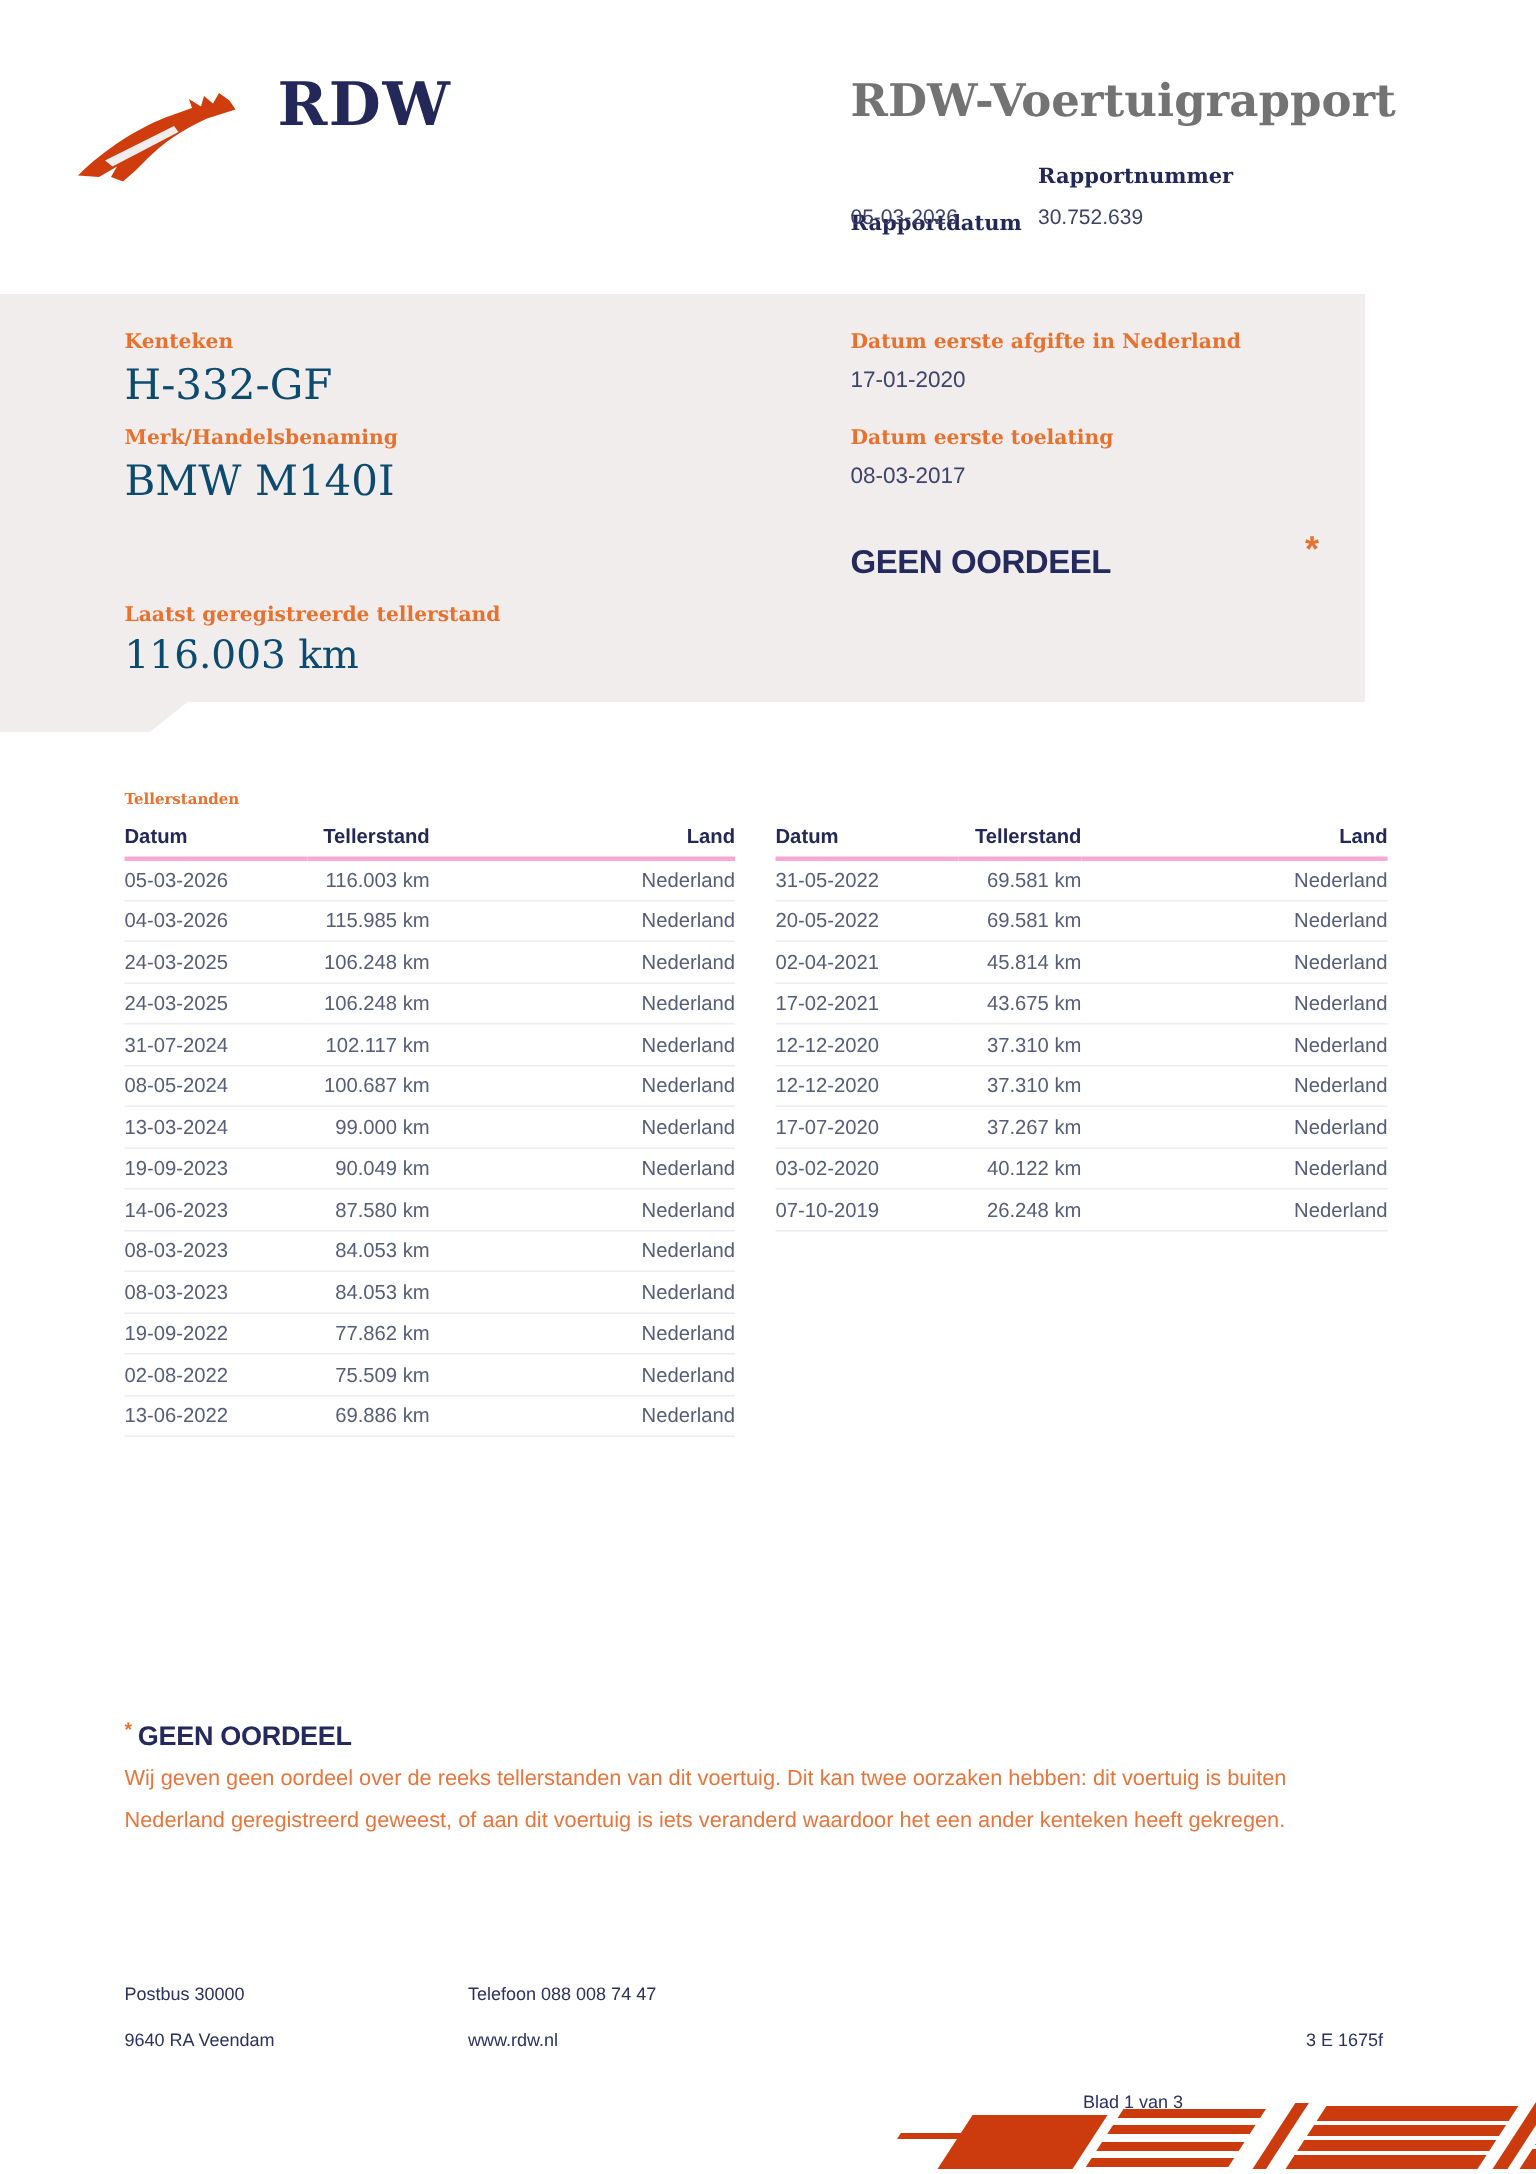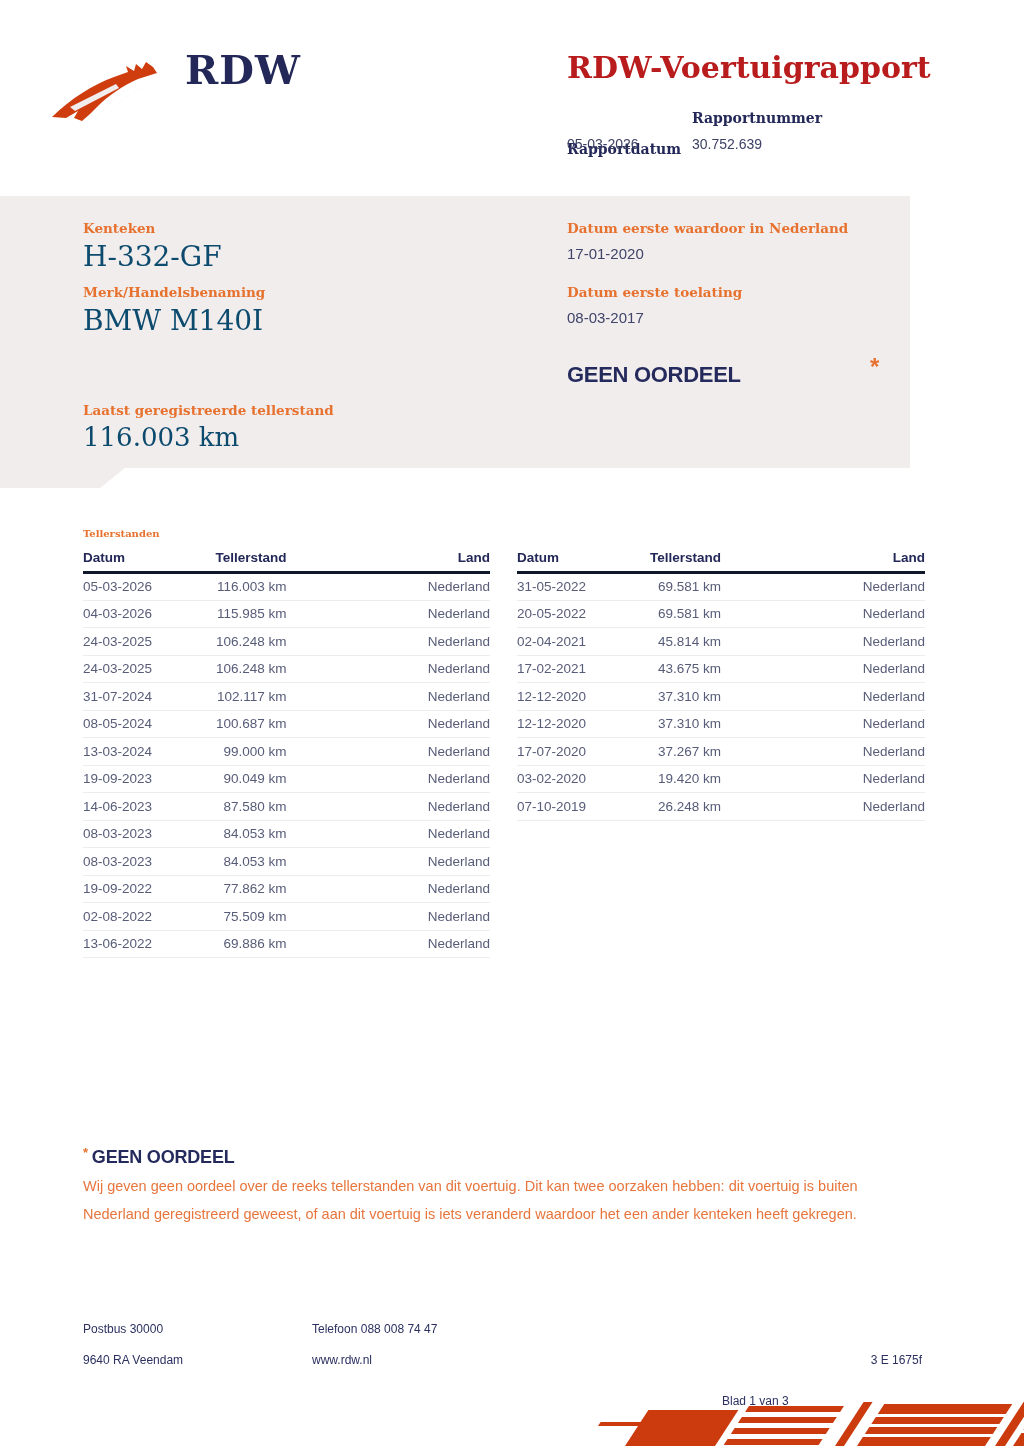"RDW-Voertuigrapport" .doc-title { color: #b91c1c -> #737373 }
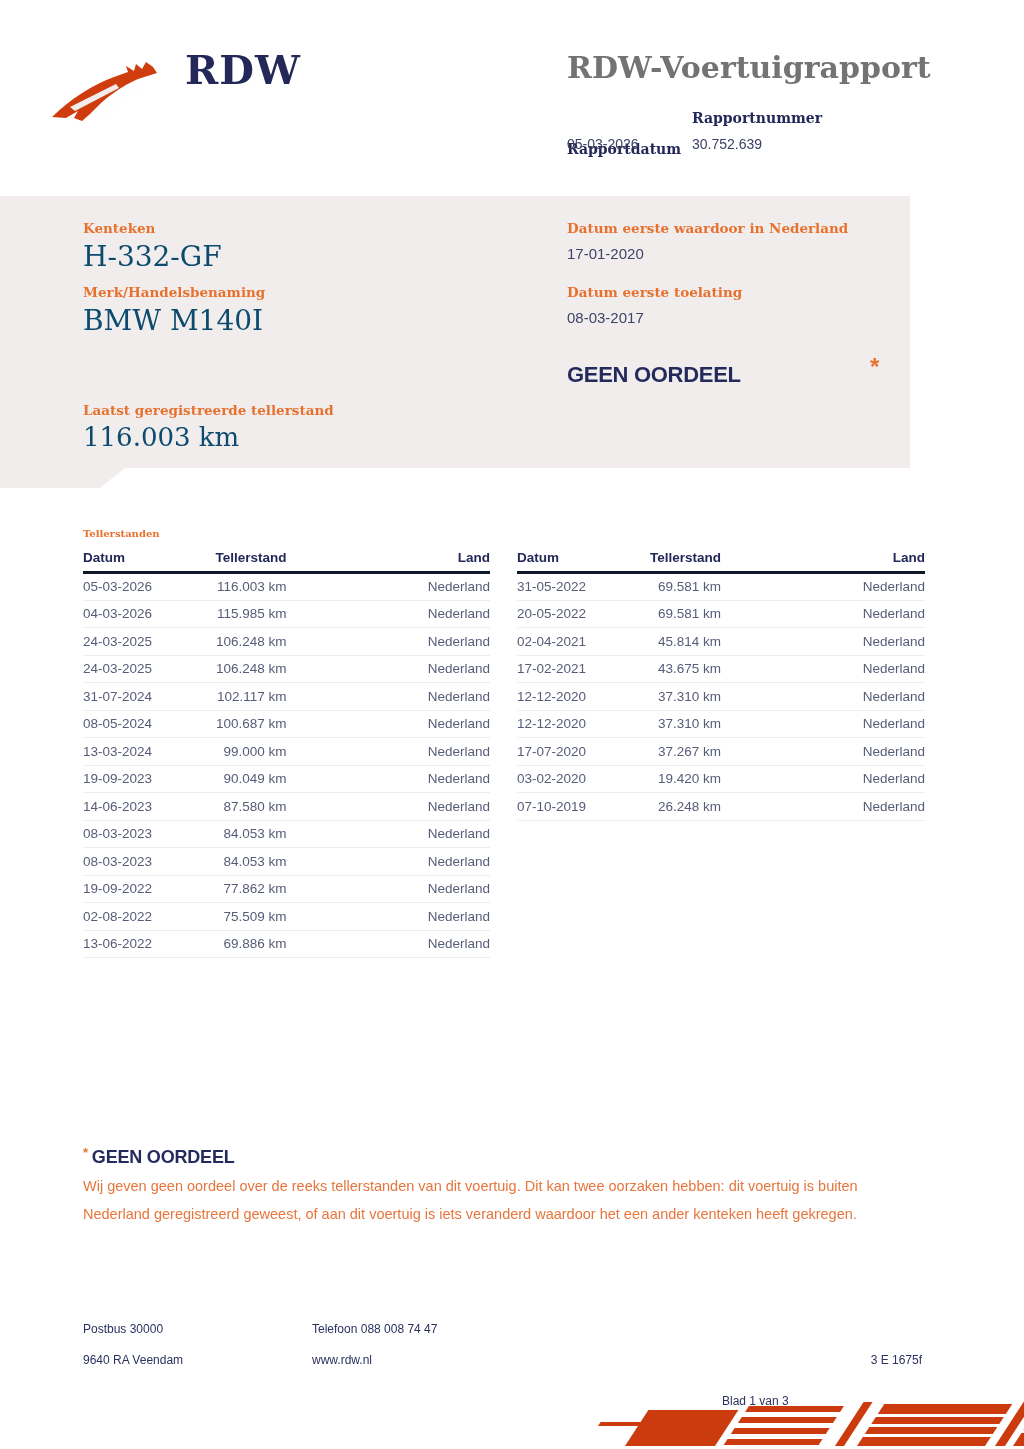"Datum eerste waardoor in Nederland" div.abs { text: waardoor -> afgifte }
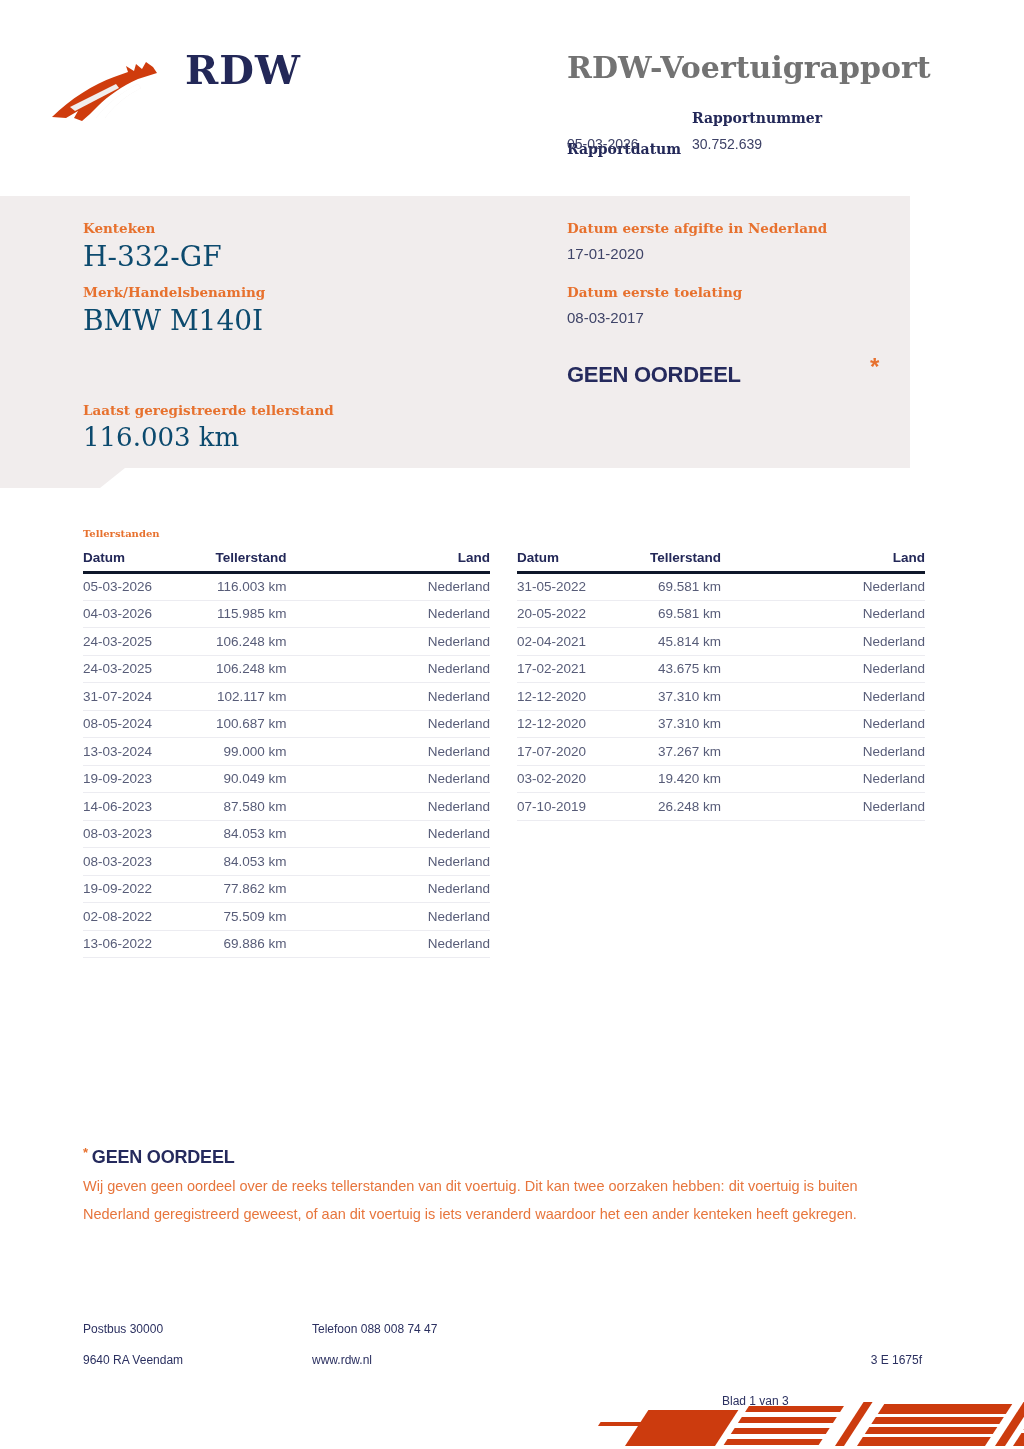"Datum" table.odo th { border-bottom: 3px solid #0f172a -> 3px solid #f9a8d4 }
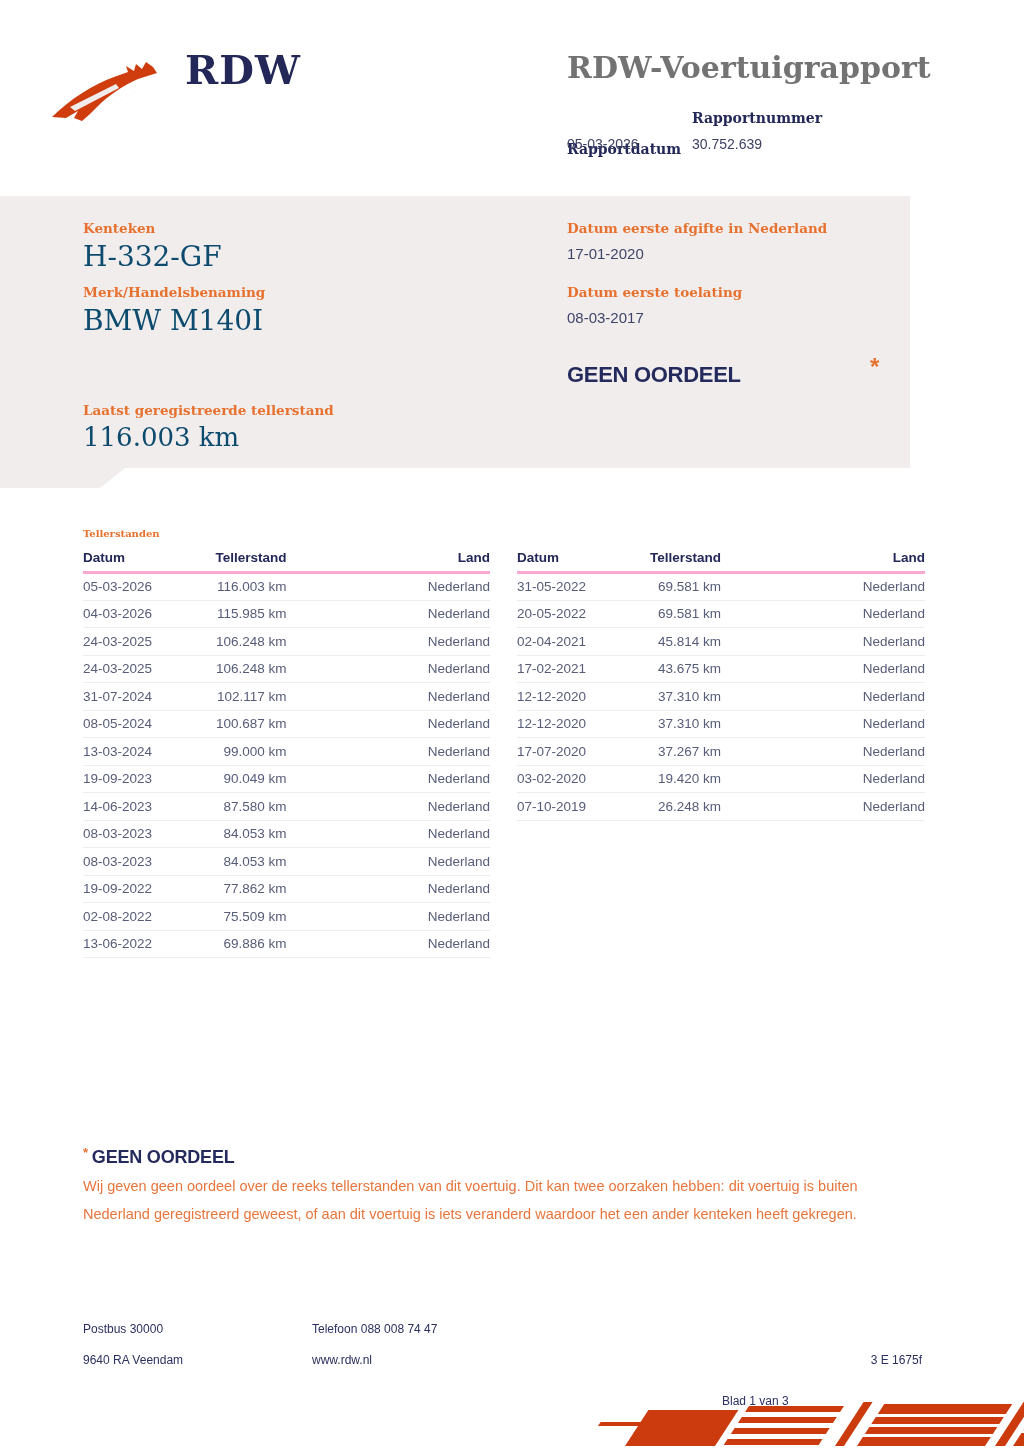"19.420 km" td.num { text: 19.420 -> 40.122 }
